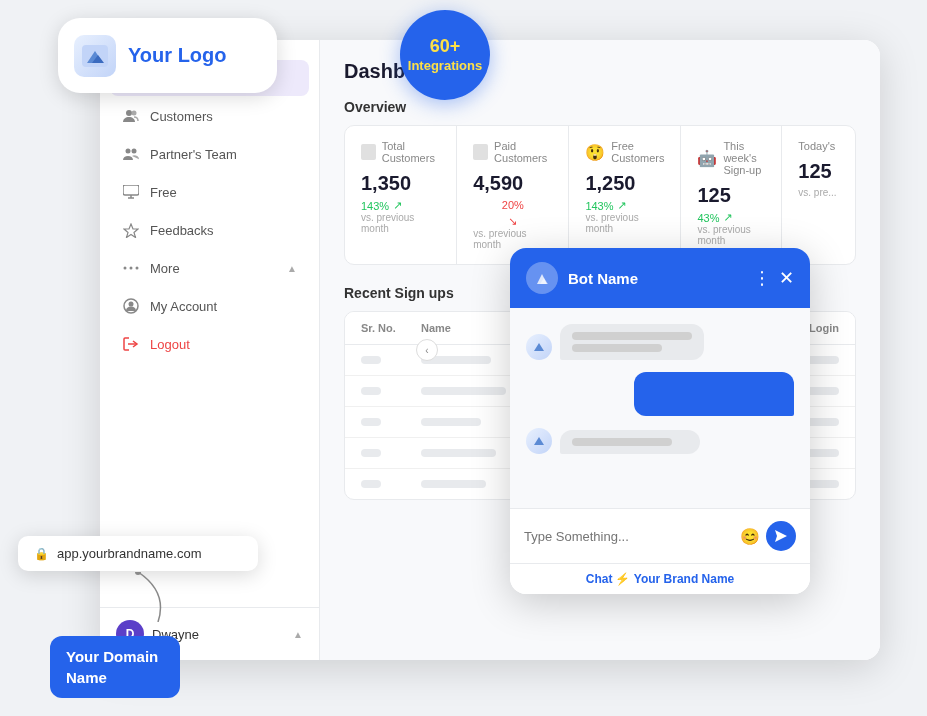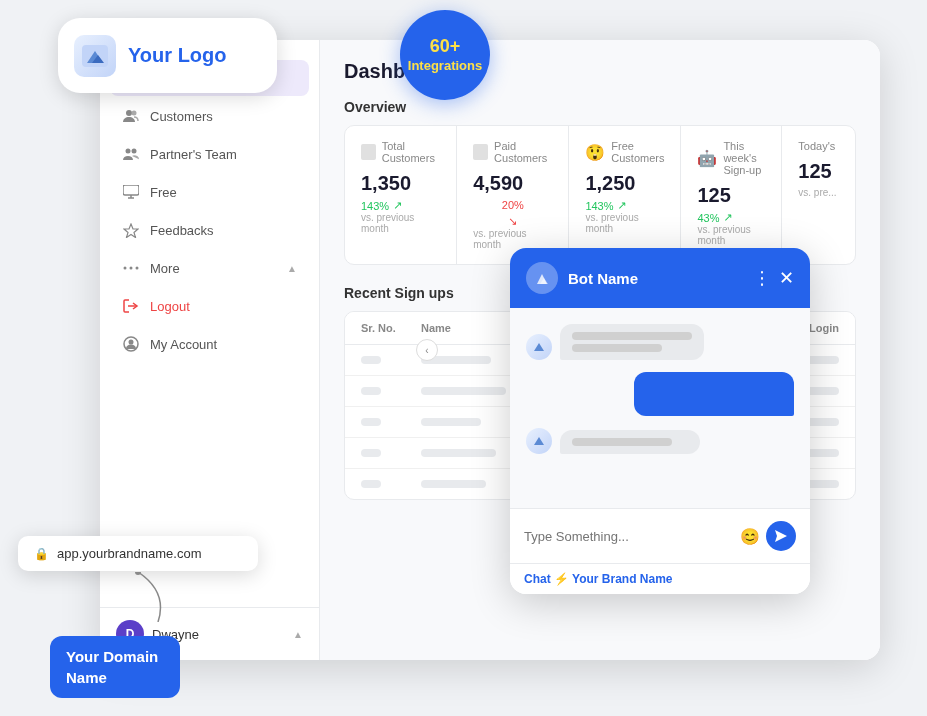"Logout" div.nav-item { order: before "My Account" -> after "My Account" }
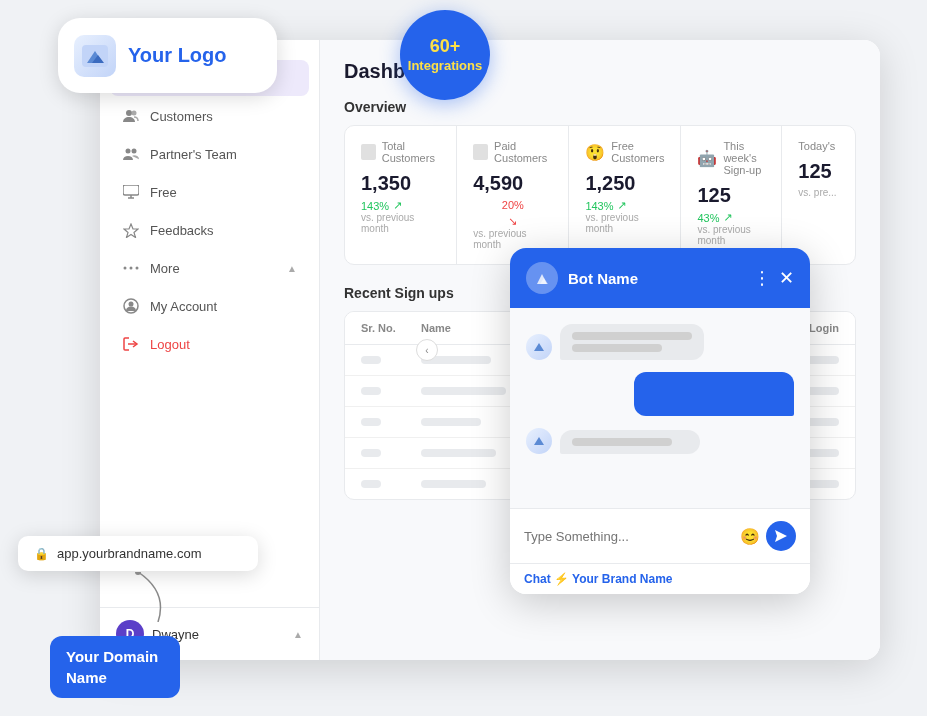"Chat ⚡ Your Brand Name" .chat-branding { text-align: left -> center }
